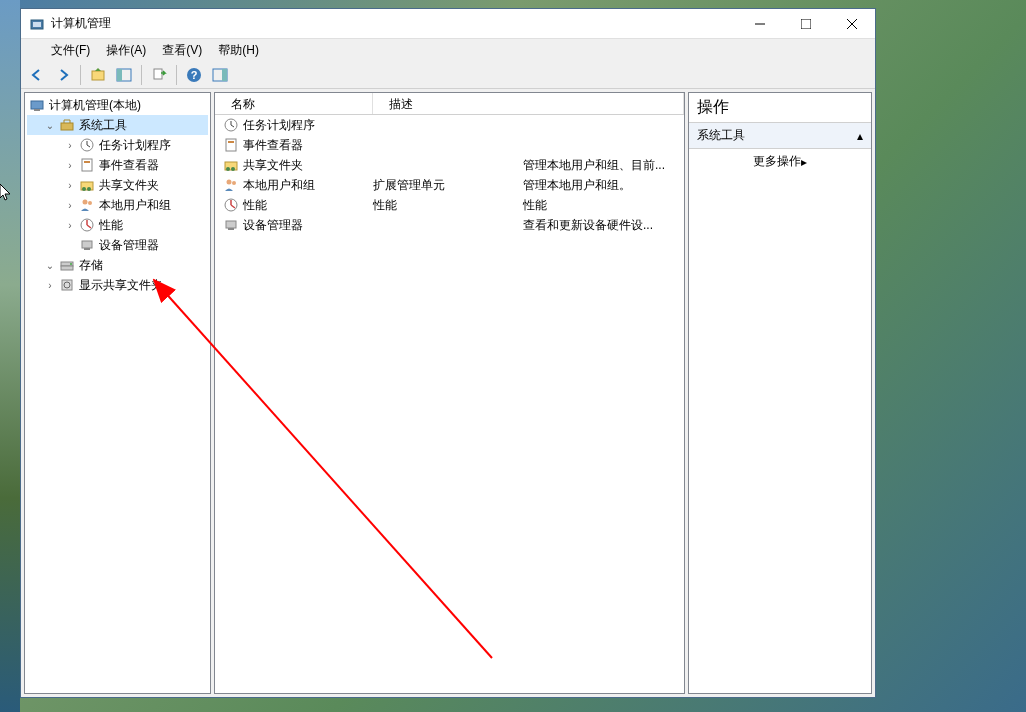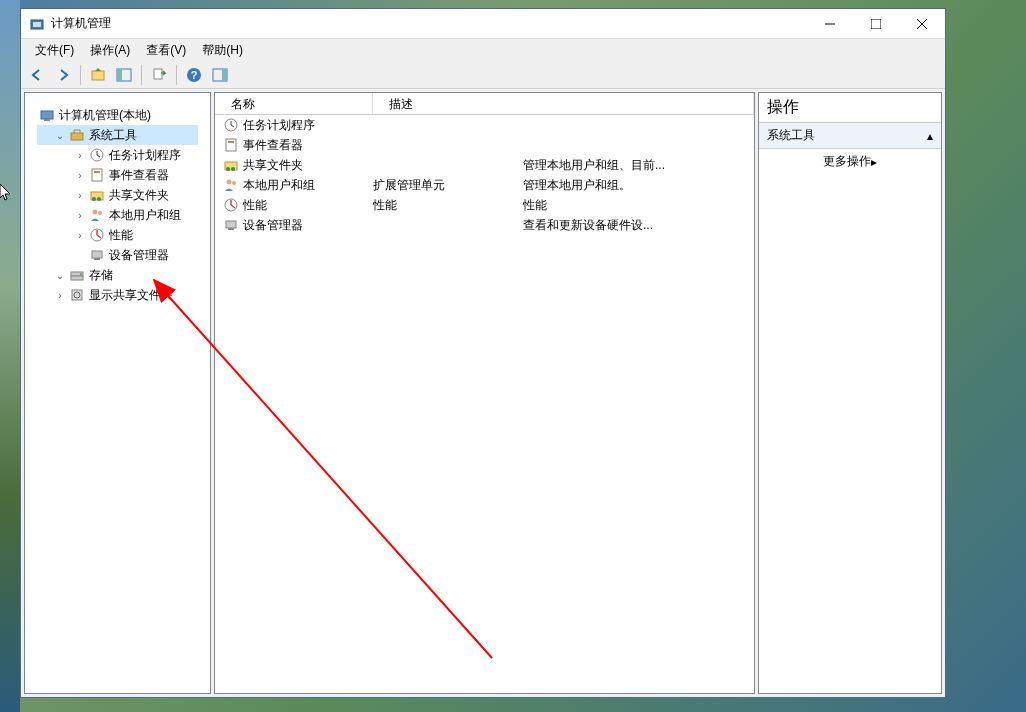"计算机管理" .window { width: 926px -> 856px }
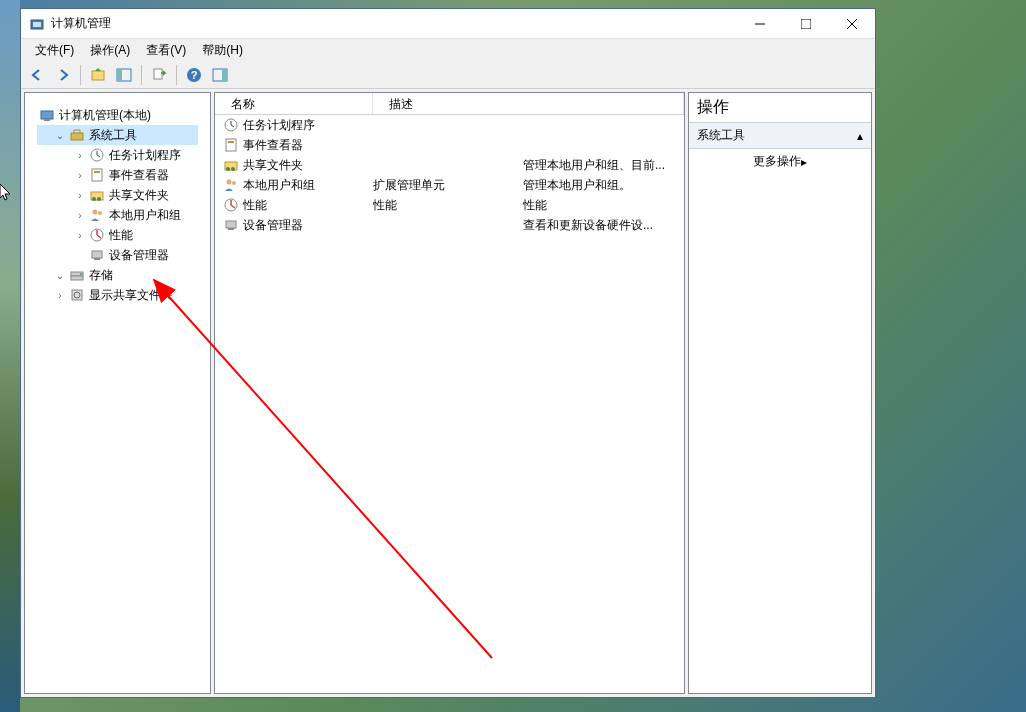"文件(F)" .menubar { padding-left: 8px -> 24px }
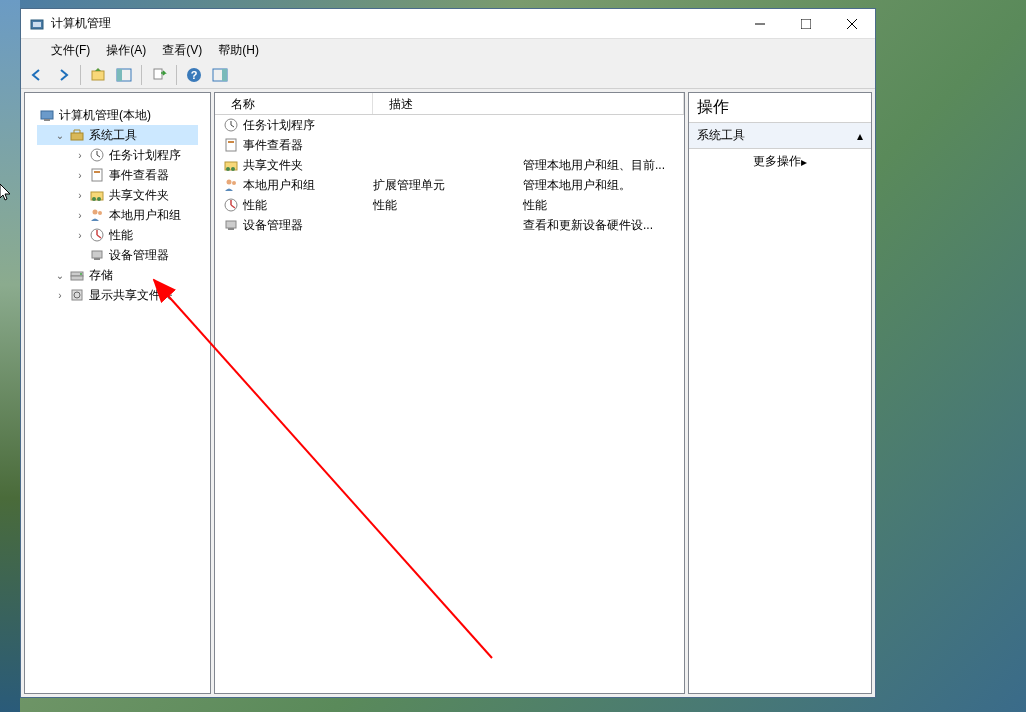"计算机管理(本地)" .tree-pane { padding: 12px -> 2px }
